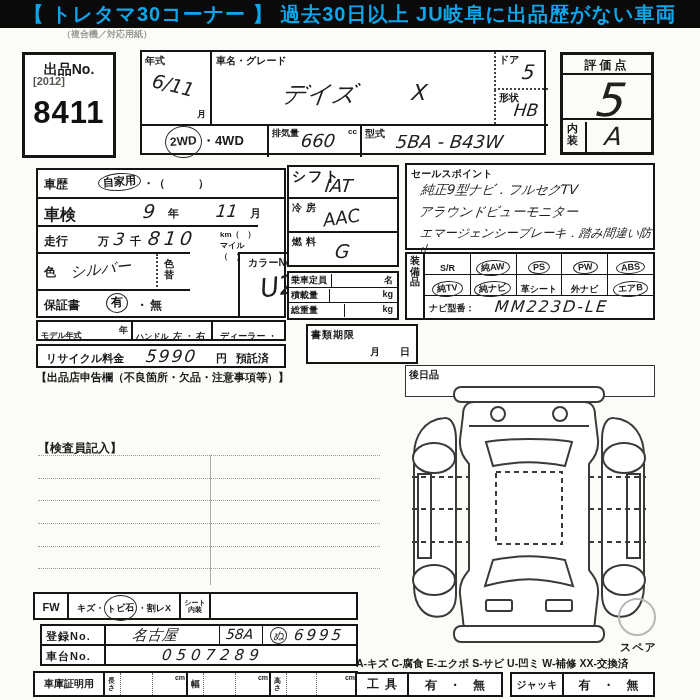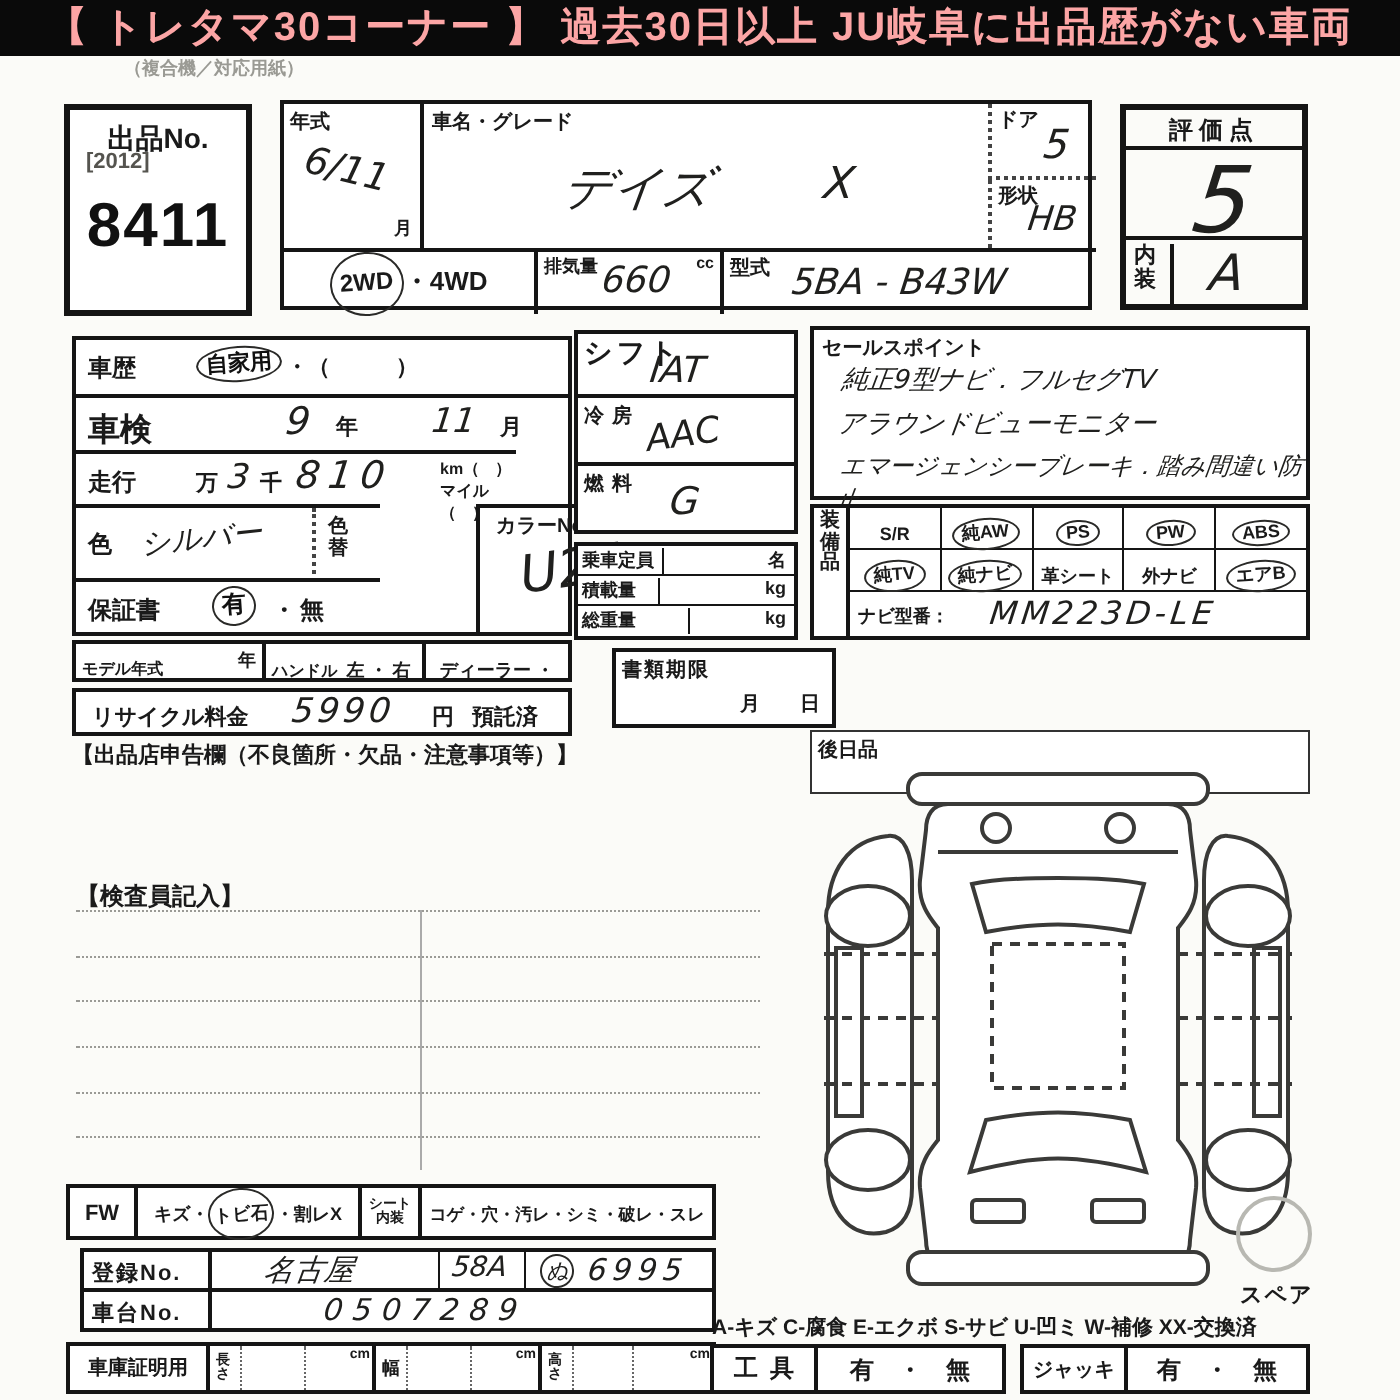"【 トレタマ30コーナー 】 過去30日以上 JU岐阜に出品歴がない車両" .hdr { color: #fca5a5 -> #0ea5e9 }
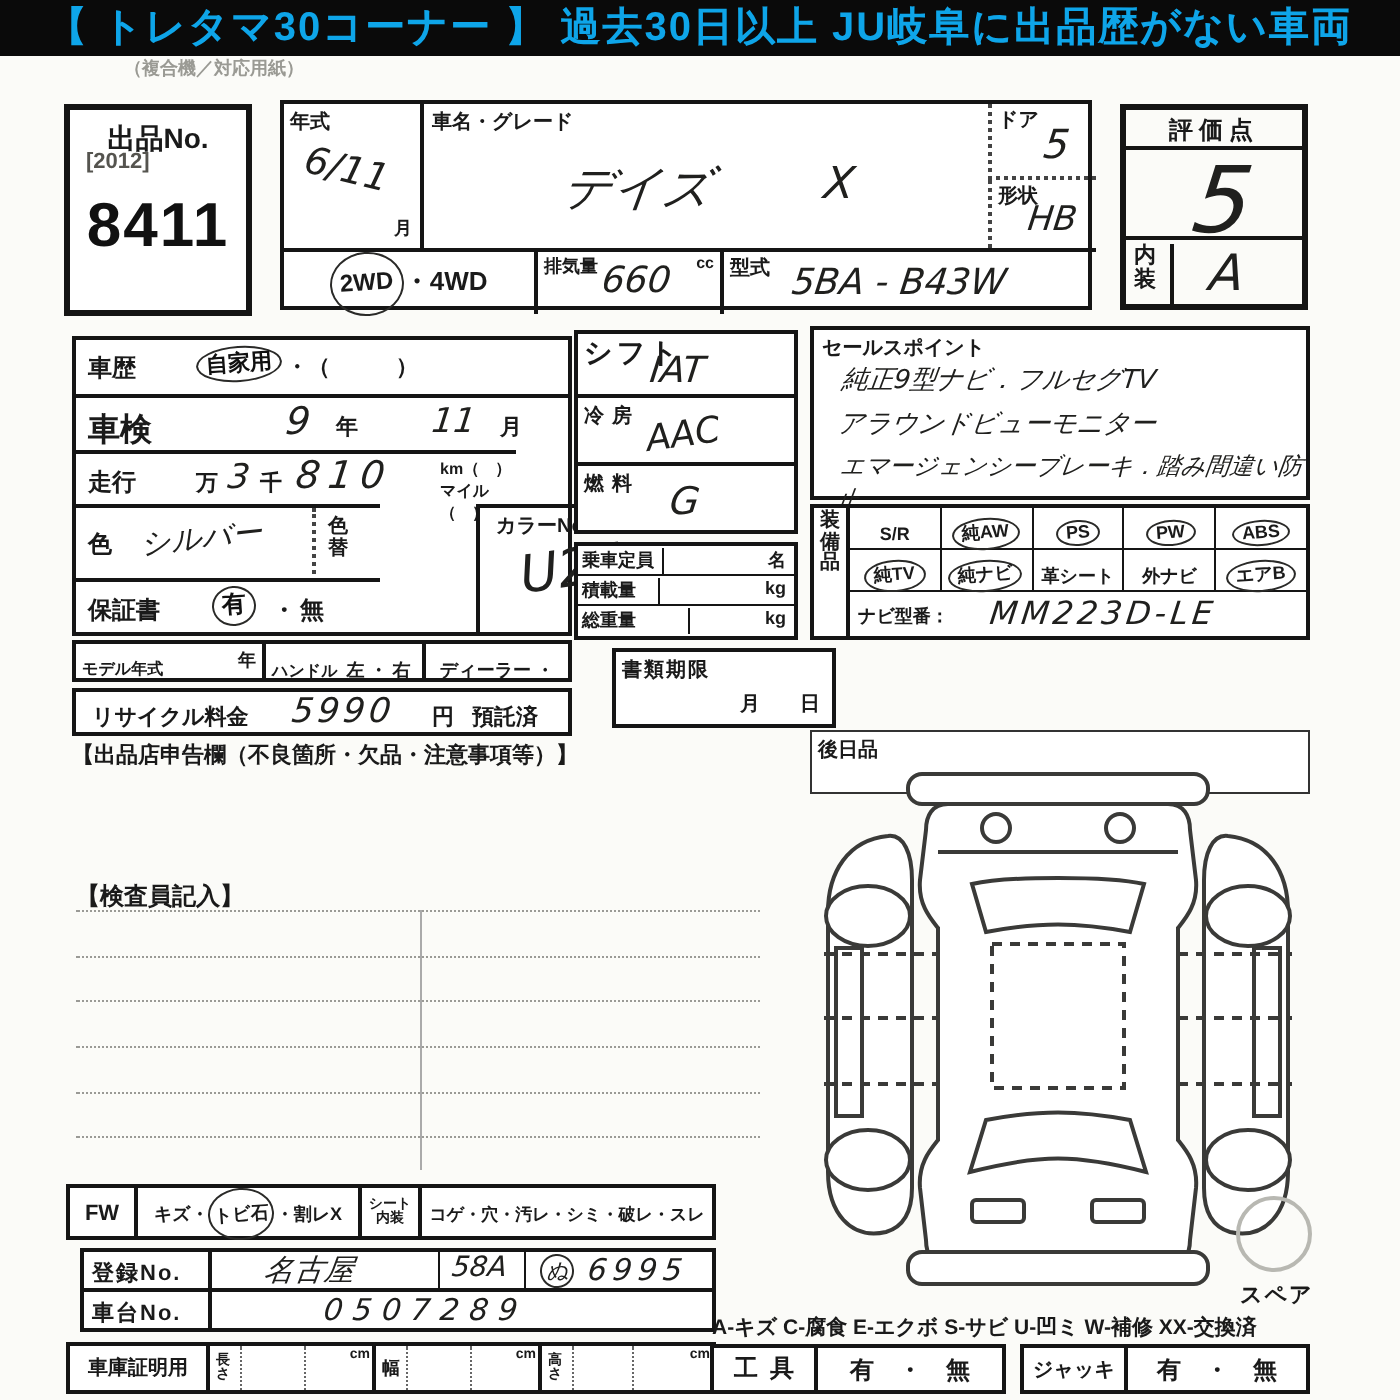"出品No." div.abs { left: 32px -> 22px }
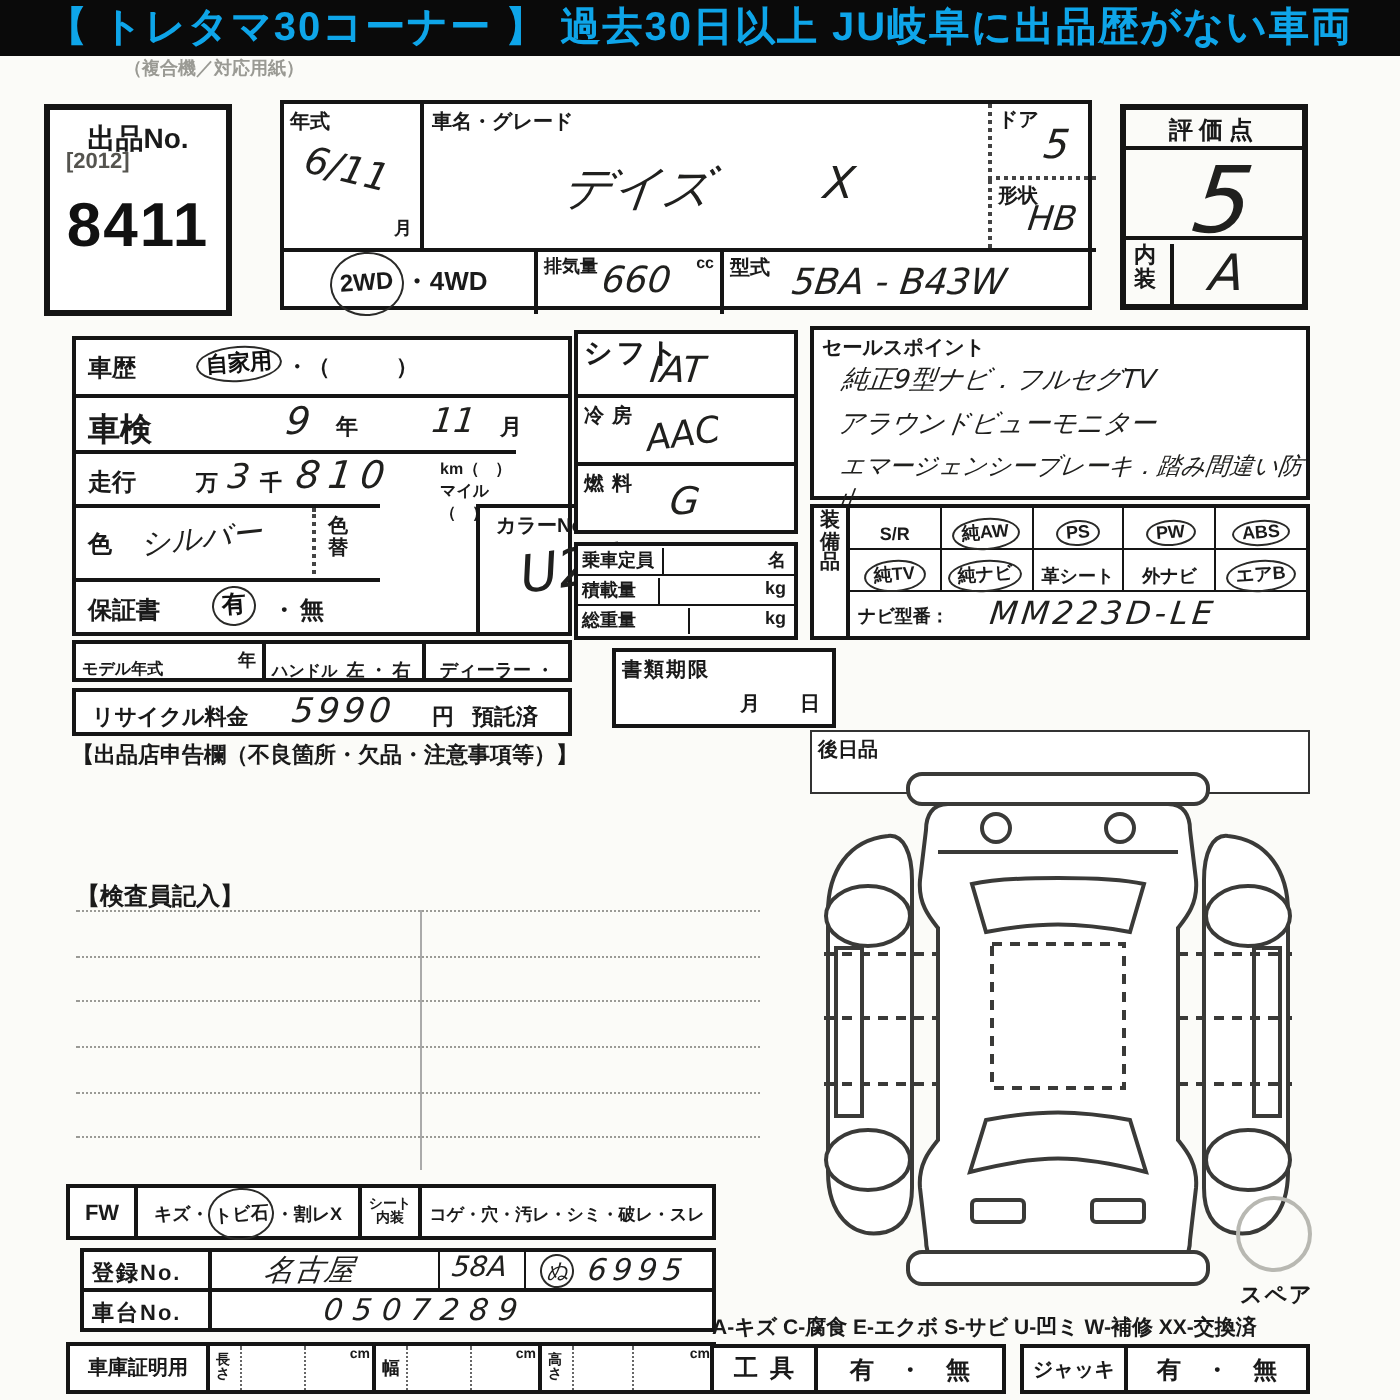"コゲ・穴・汚レ・シミ・破レ・スレ" div { html: <div> <span>コゲ・穴・汚レ・シミ・破レ・スレ</span> </div> -> none }
